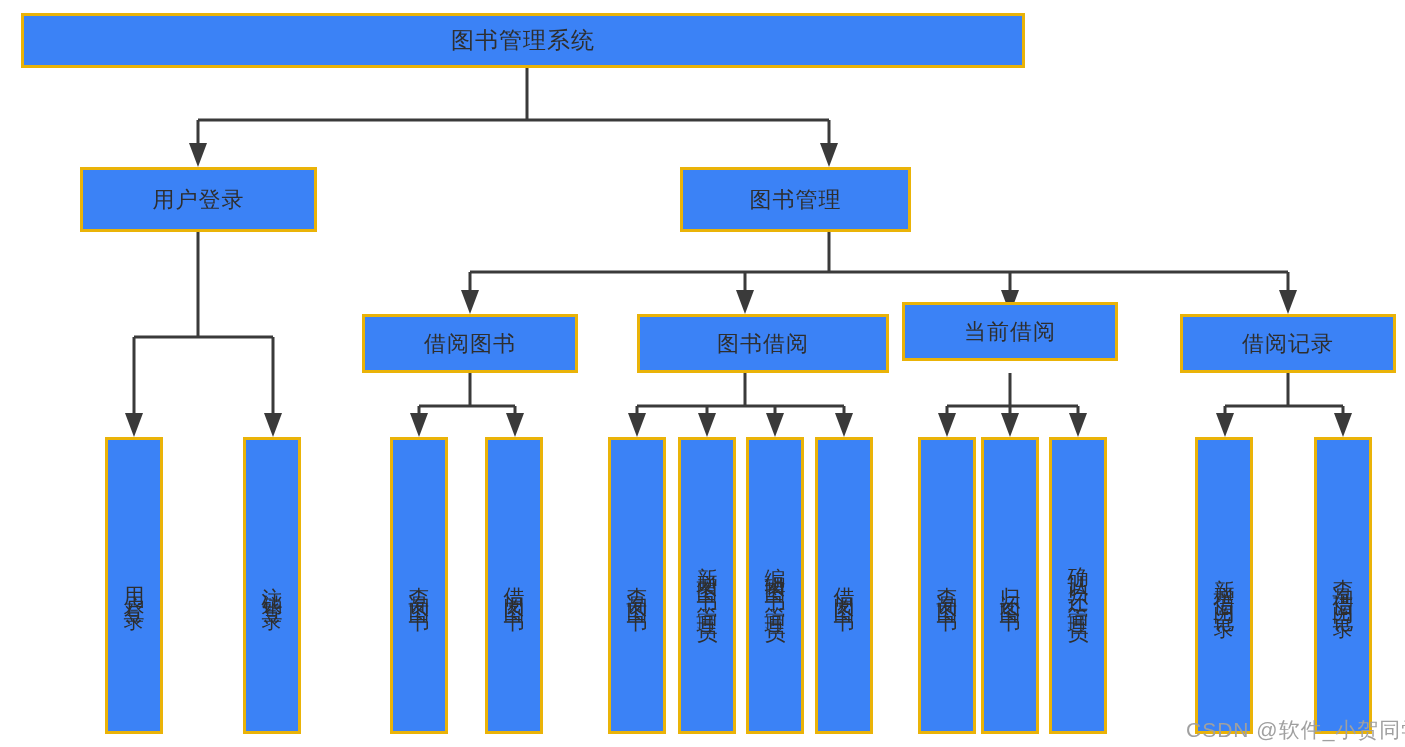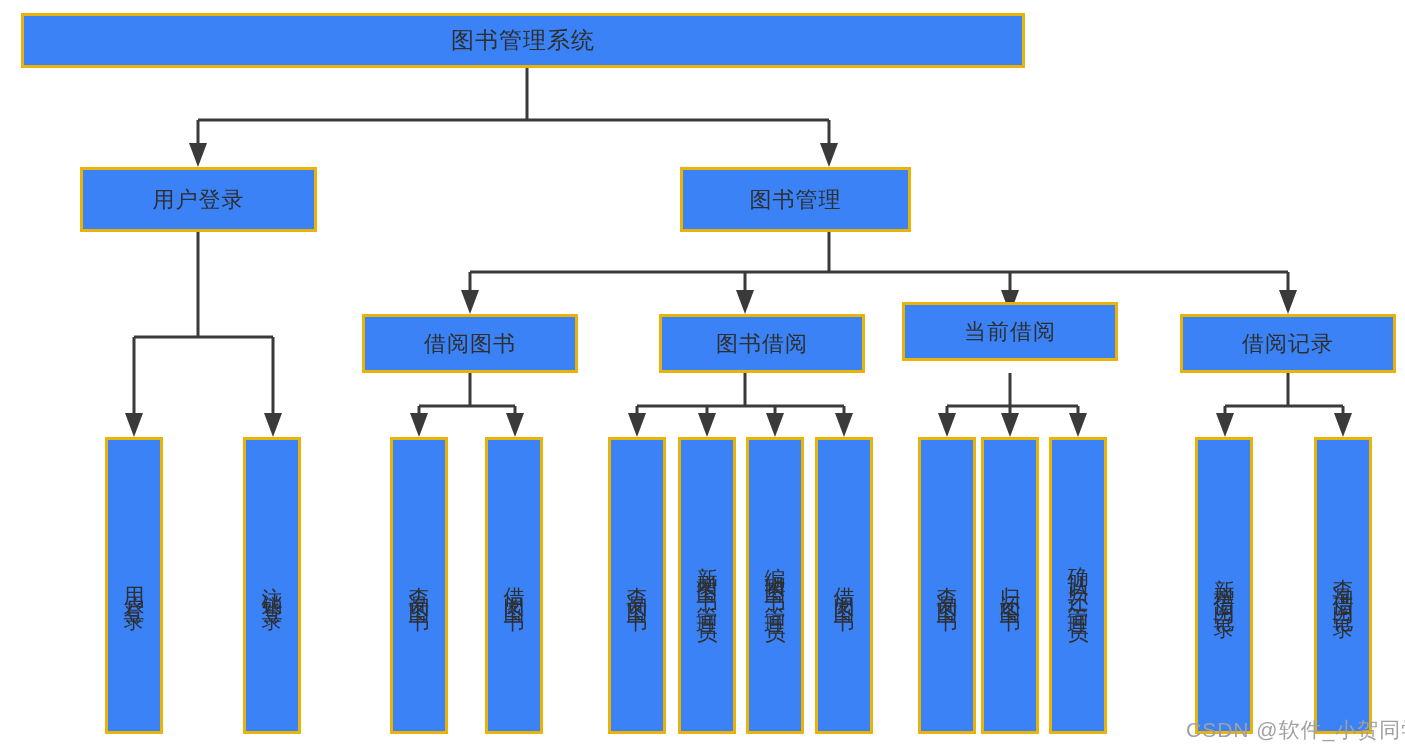"图书借阅" div.node { left: 659px -> 637px; width: 206px -> 252px }
